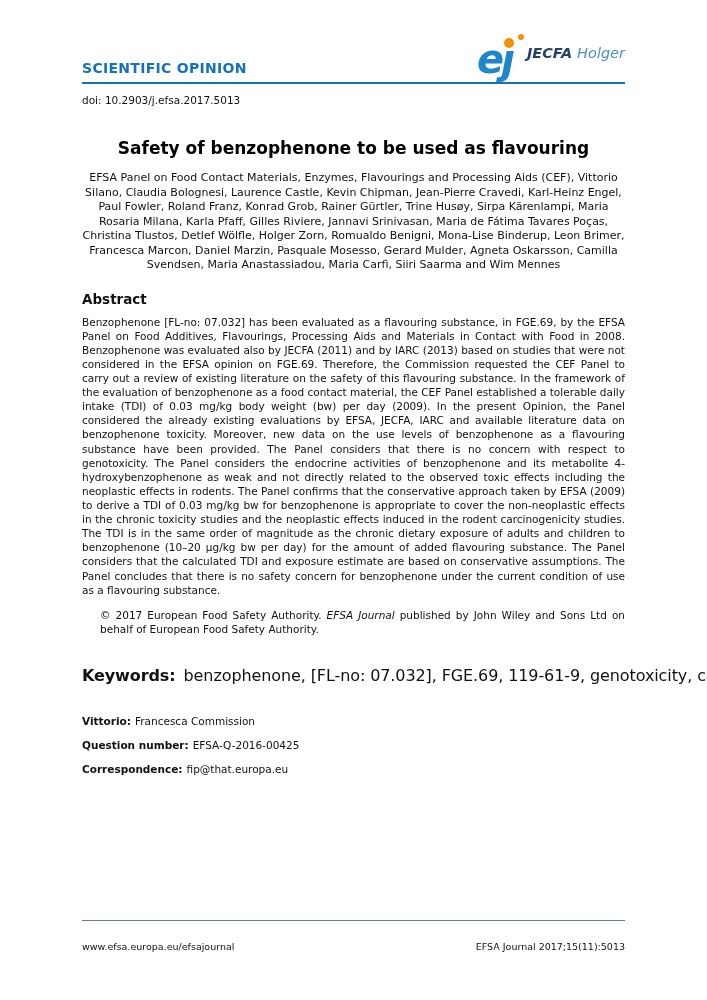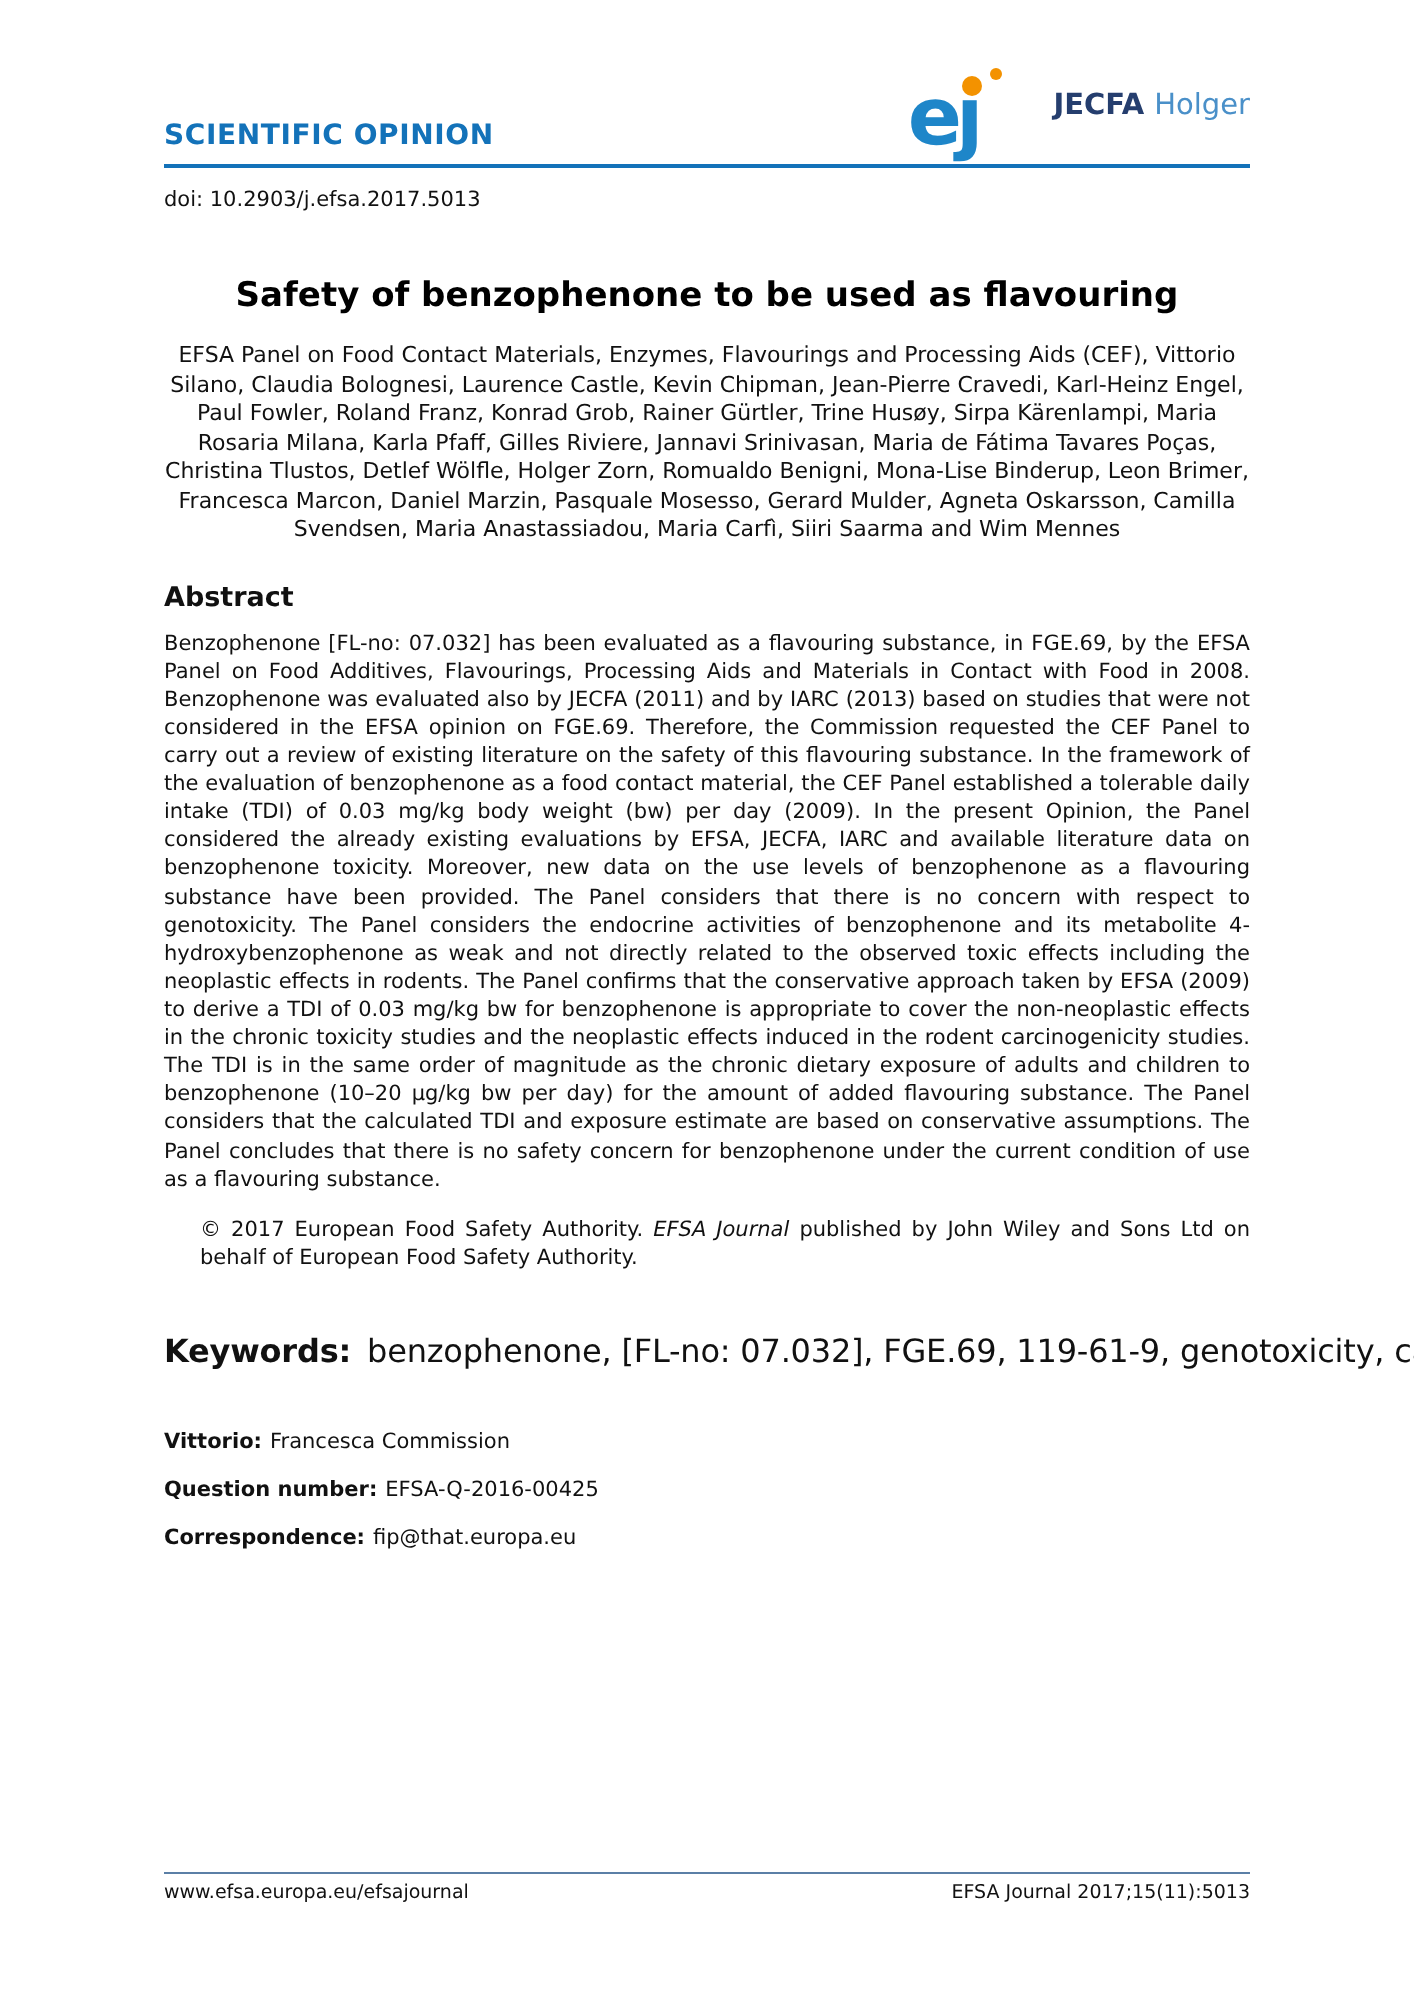"eȷ" .logo { font-style: none -> italic; gap: 24px -> 1px }
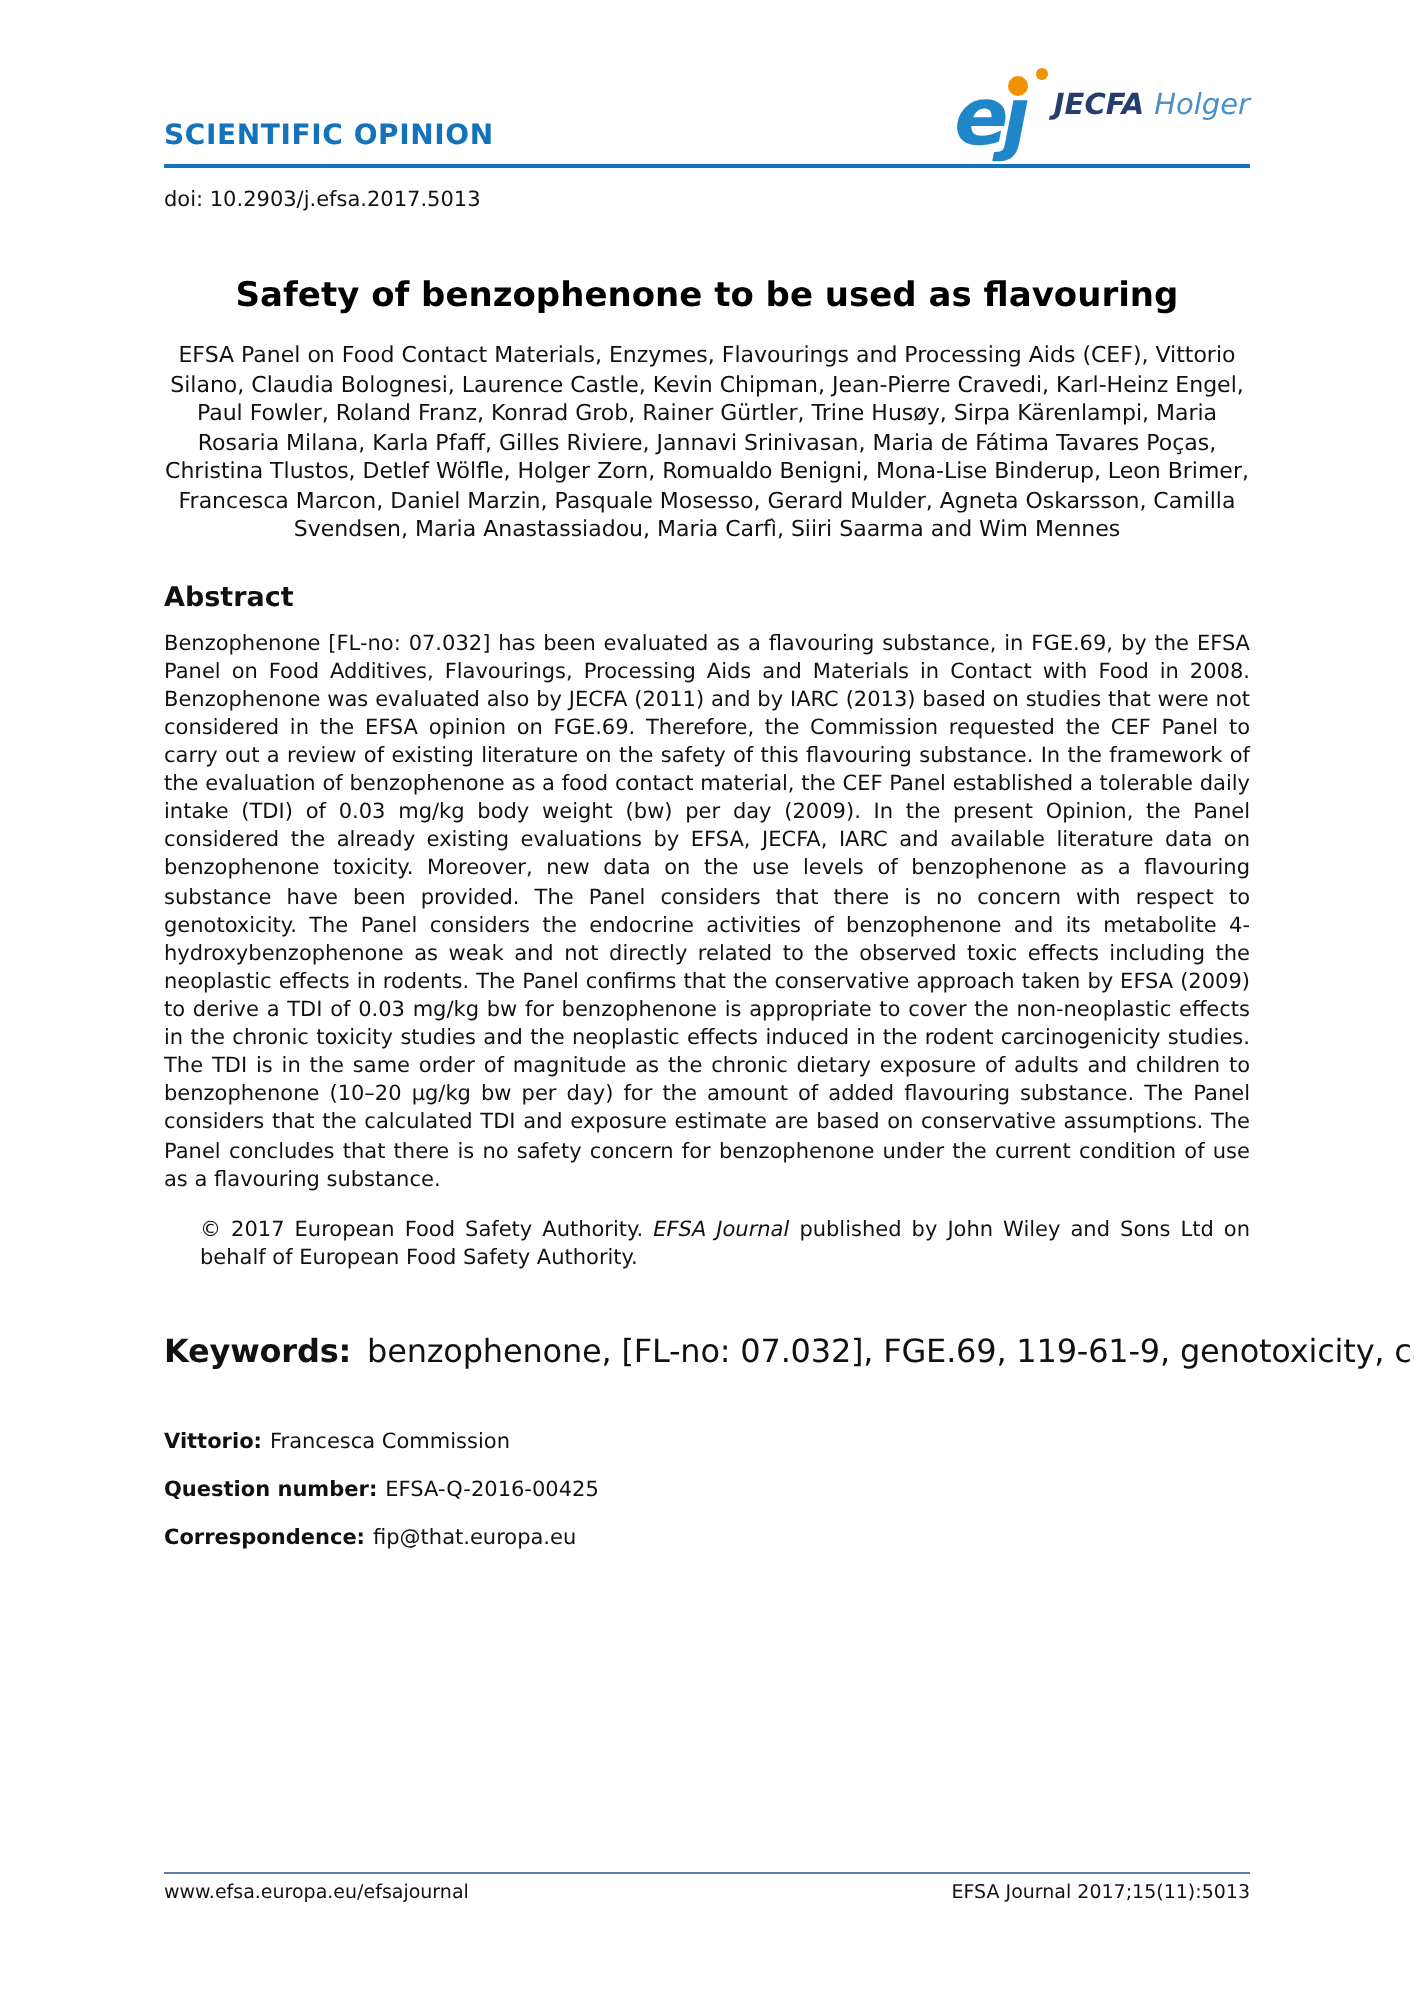"www.efsa.europa.eu/efsajournal" .footer { padding-top: 4px -> 20px }
